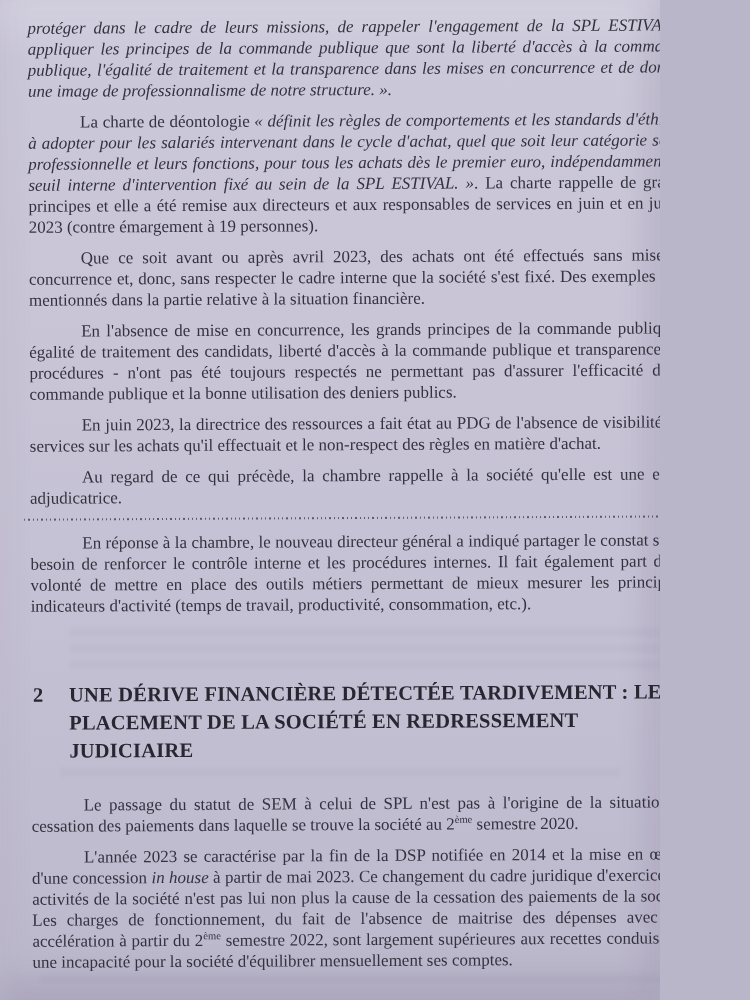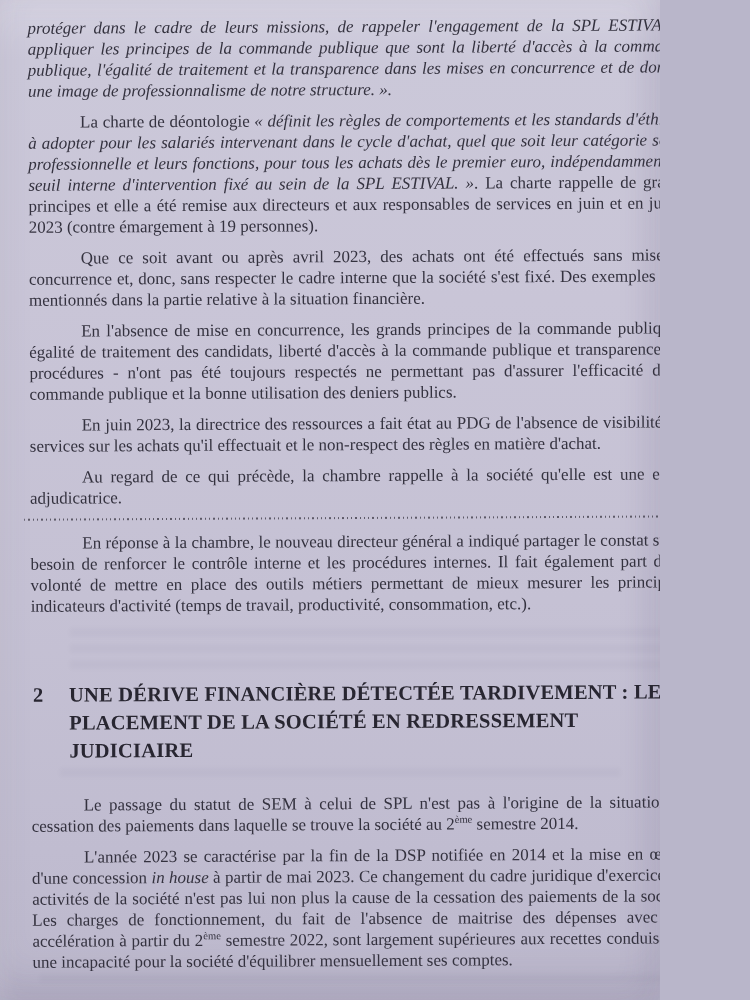"semestre 2014." span { text: 2014 -> 2020 }
